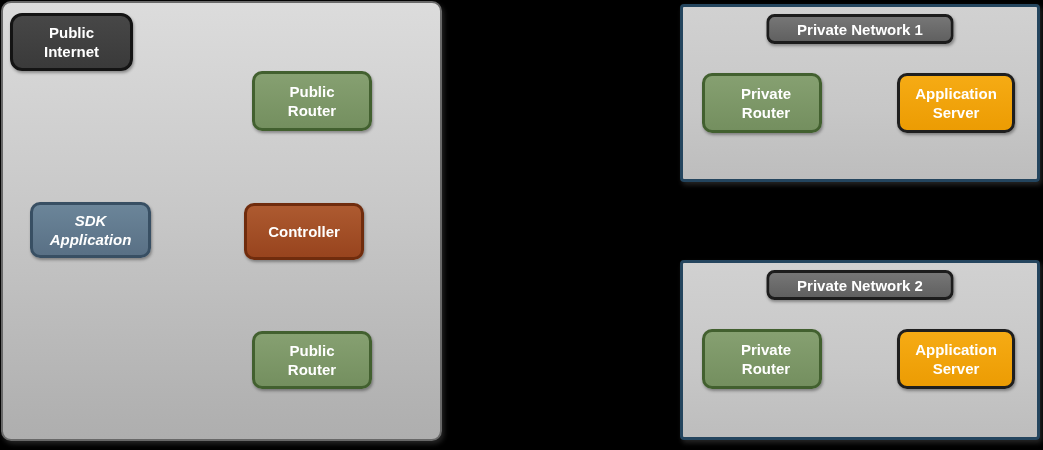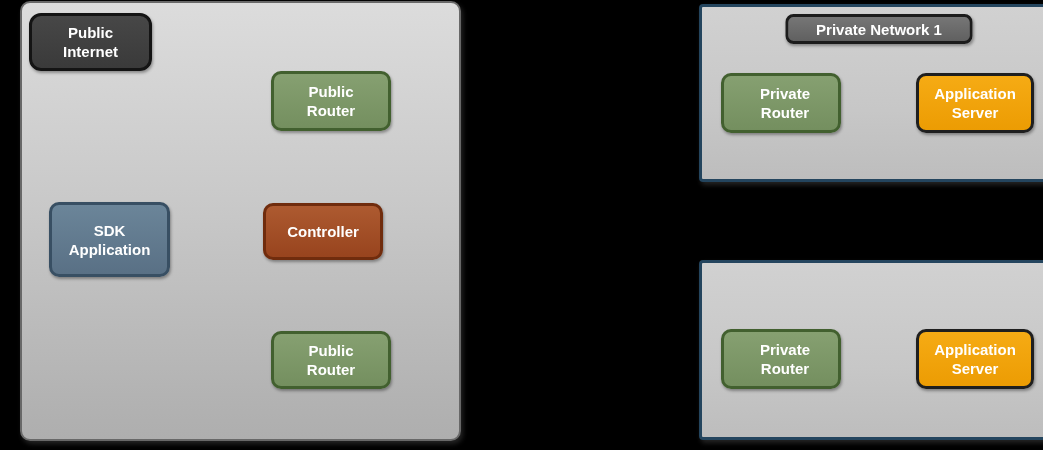"Public" .container { margin-left: 19px -> none }
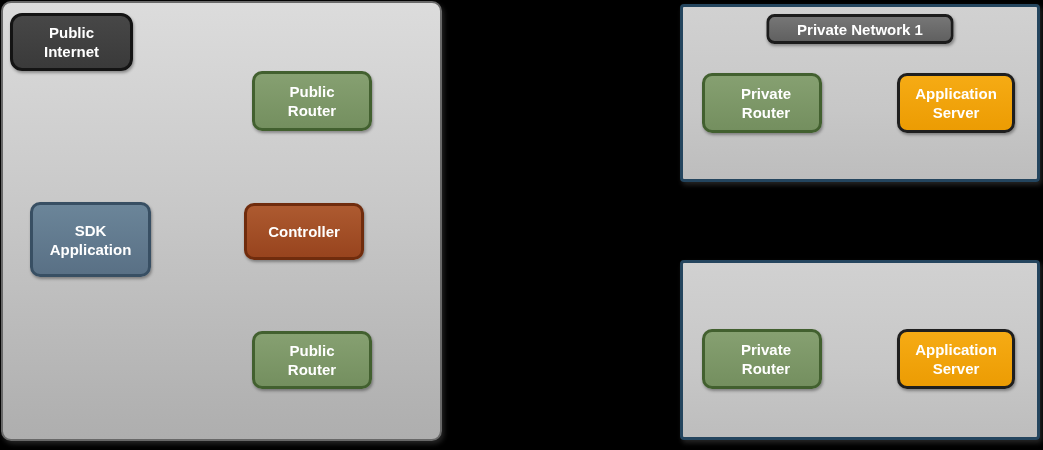"SDK" .pos-sdk-application { font-style: none -> italic; height: 75px -> 56px }
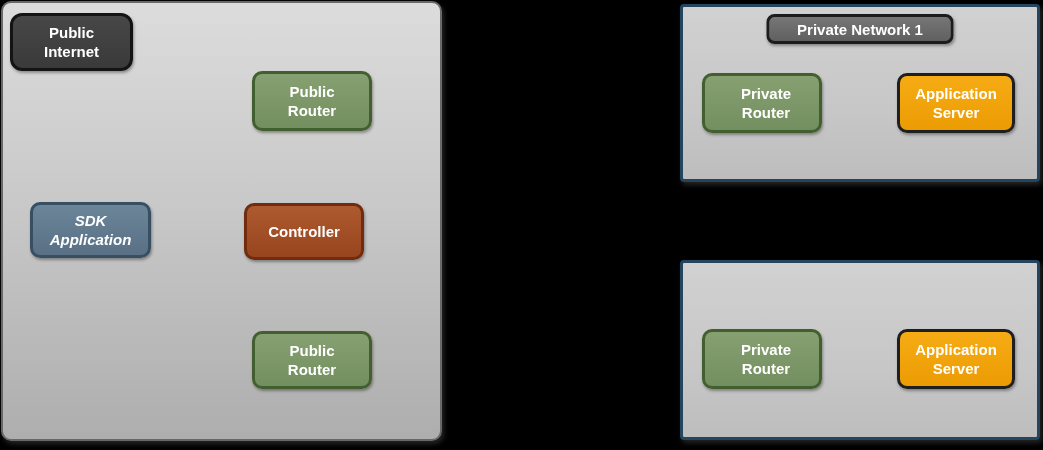"Private Network 2" div.net-title { html: none -> <div>Private Network 2</div> }
